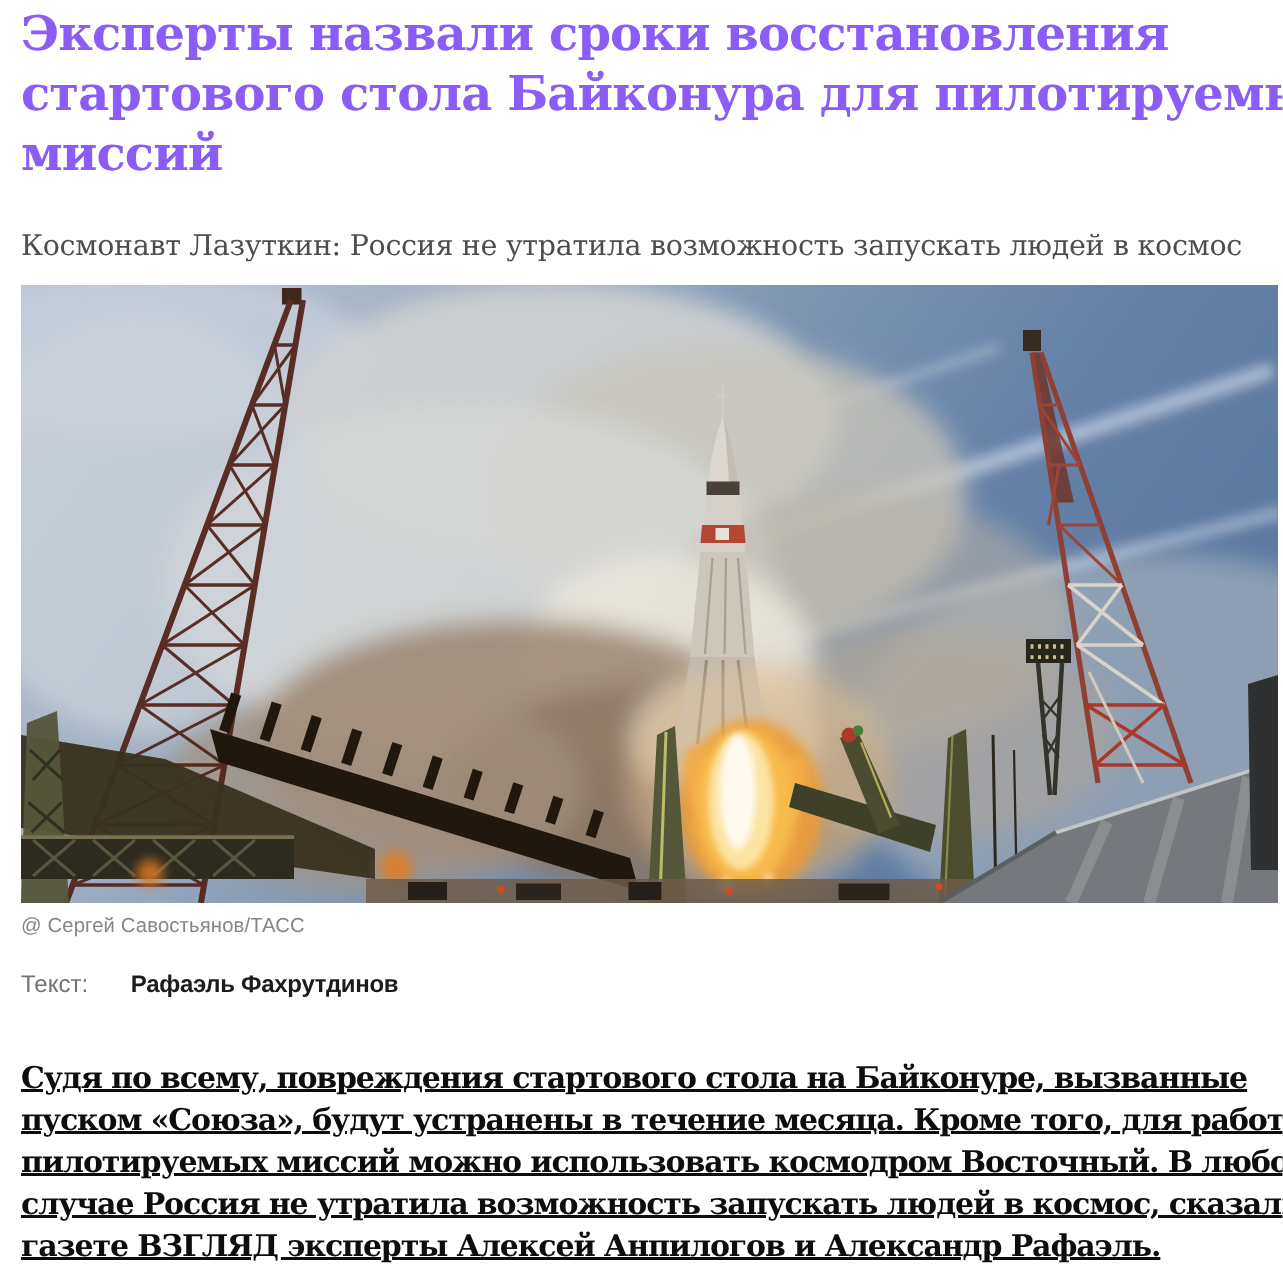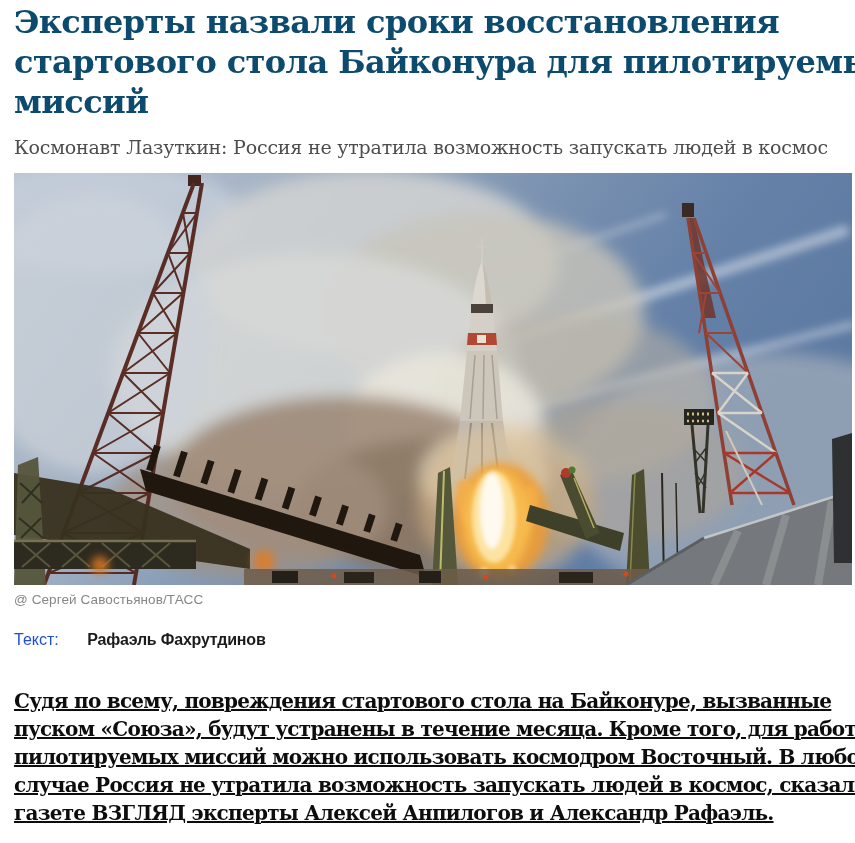"Эксперты назвали сроки восстановления" .headline { color: #0c4a6e -> #8b5cf6 }
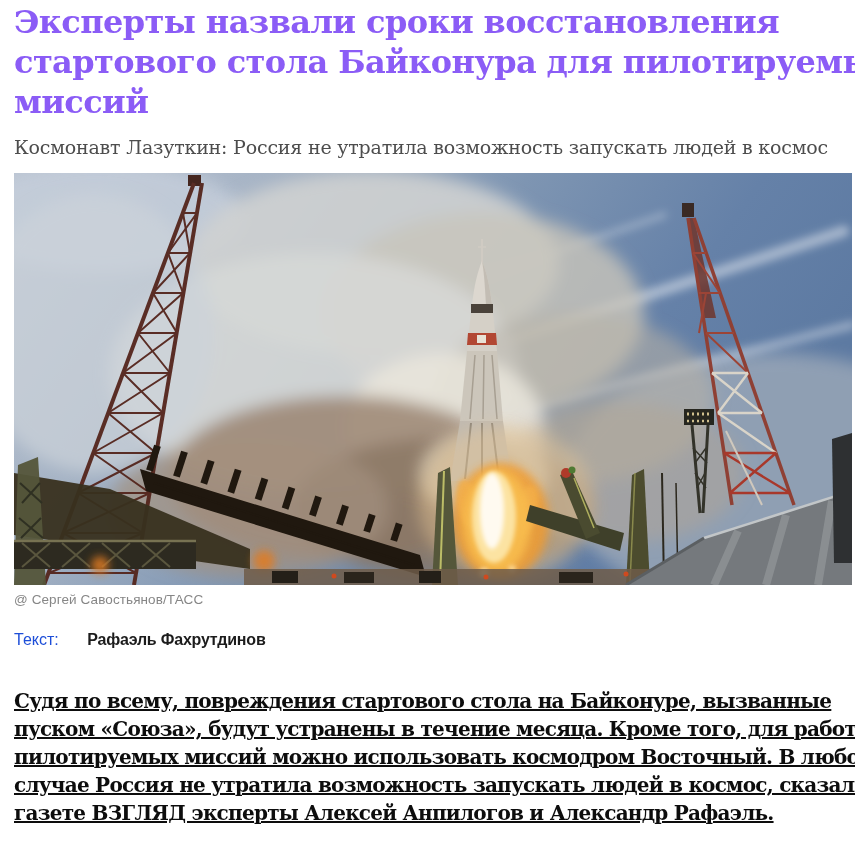"Космонавт Лазуткин: Россия не утратила" .subtitle { margin-top: 13px -> 30px }
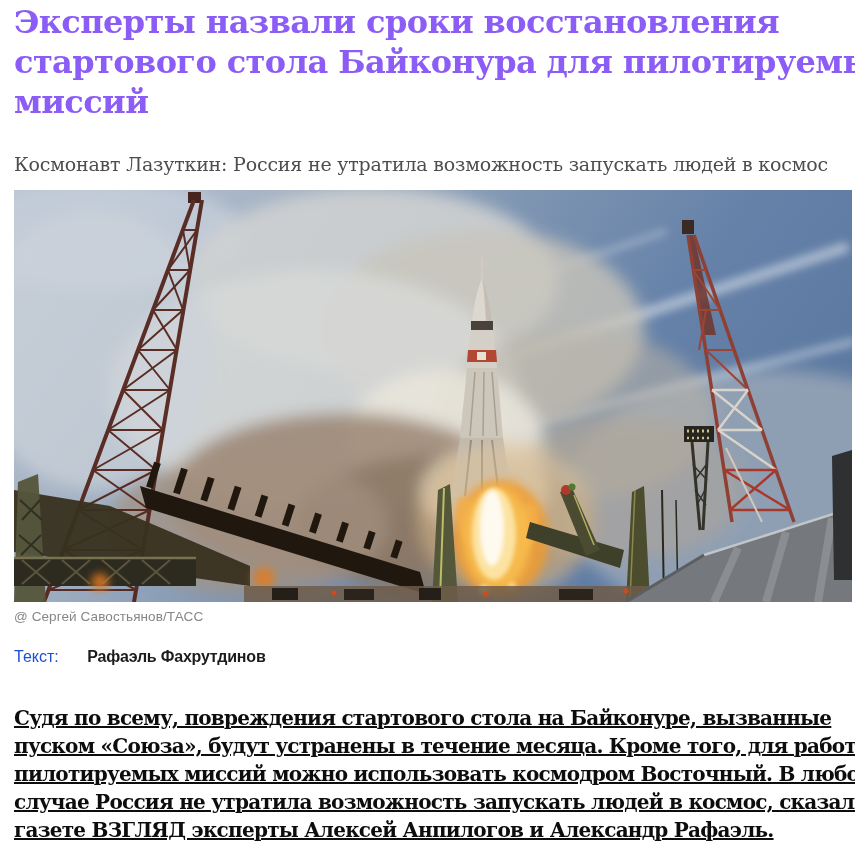"Текст:" .byline .label { color: #1d4ed8 -> #737373 }
